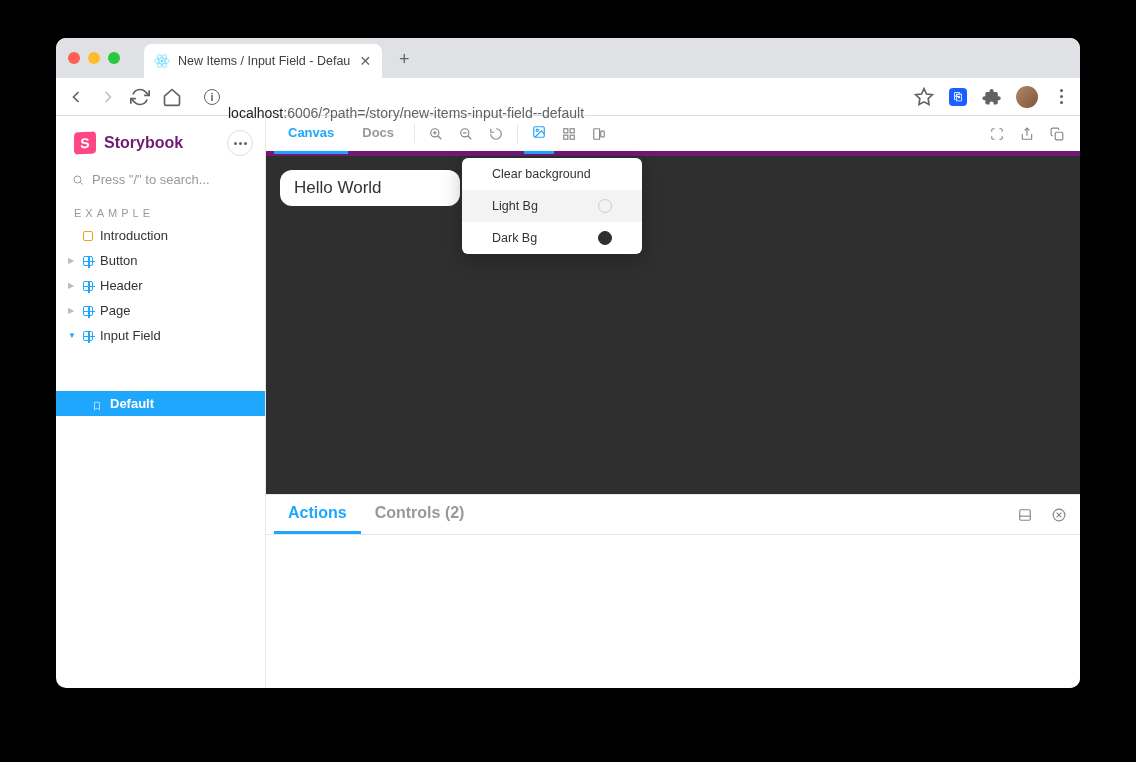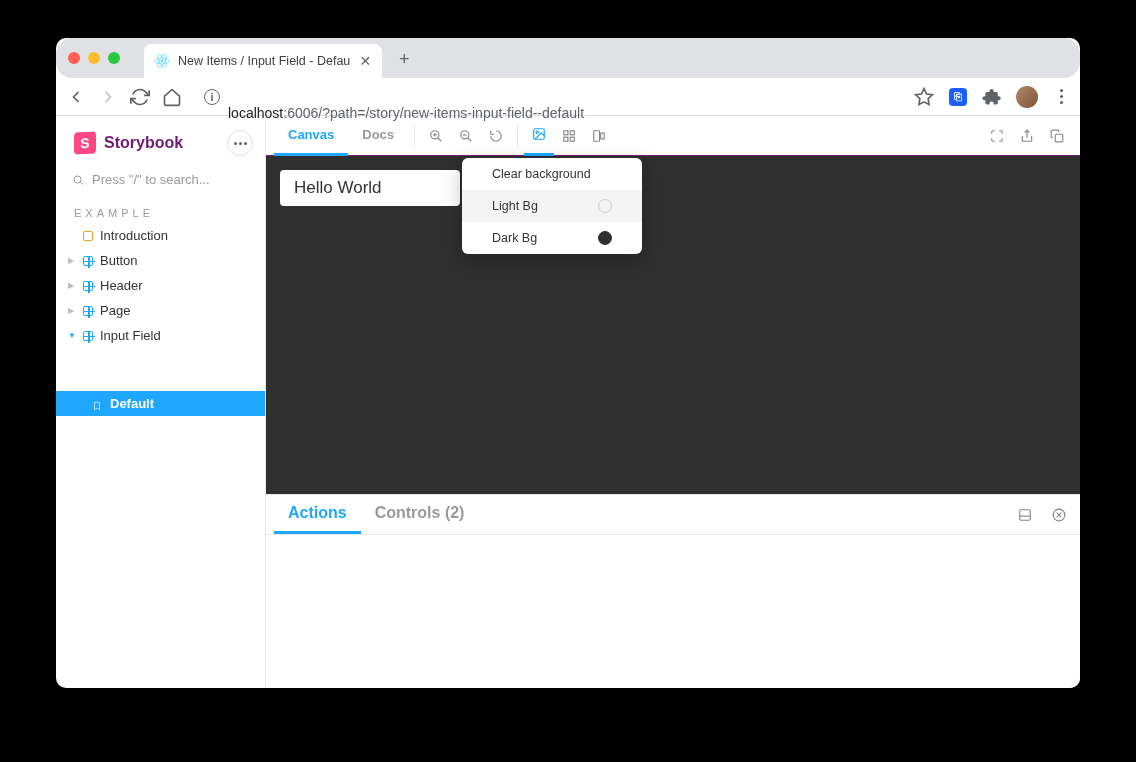"New Items / Input Field" .tabbar { border-radius: 16px -> none }
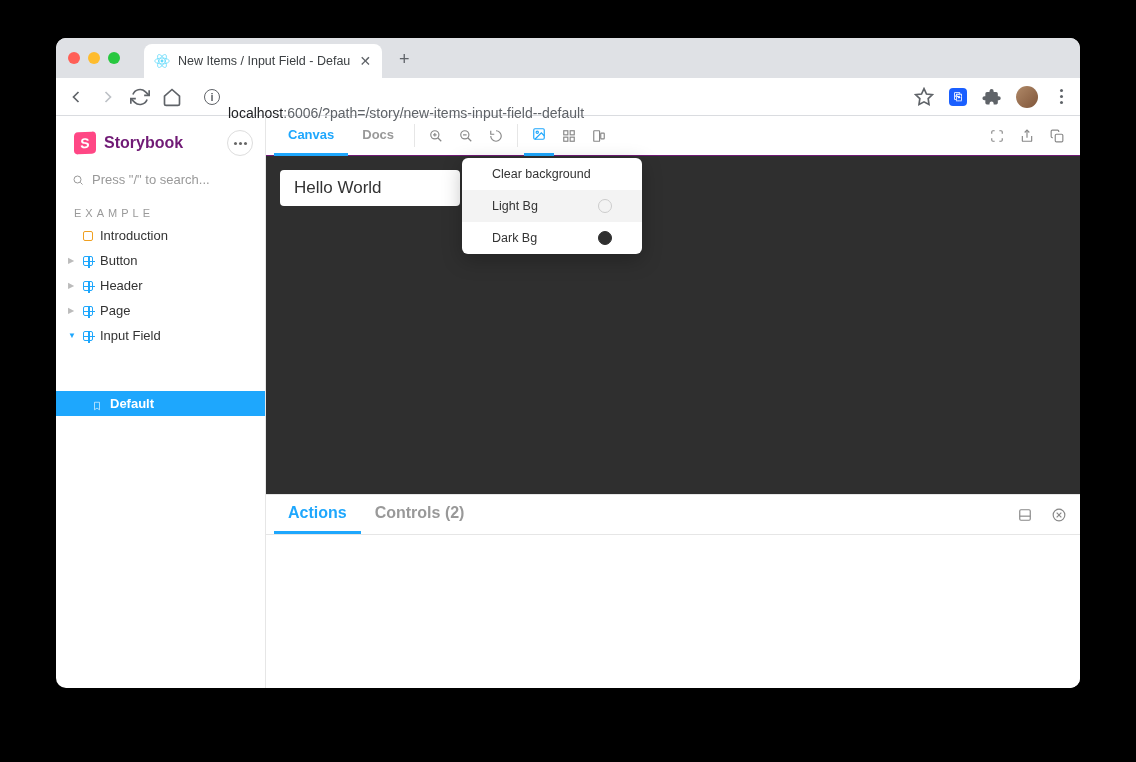"Canvas" .toolbar { border-bottom: 1px solid #701a75 -> 5px solid #701a75 }
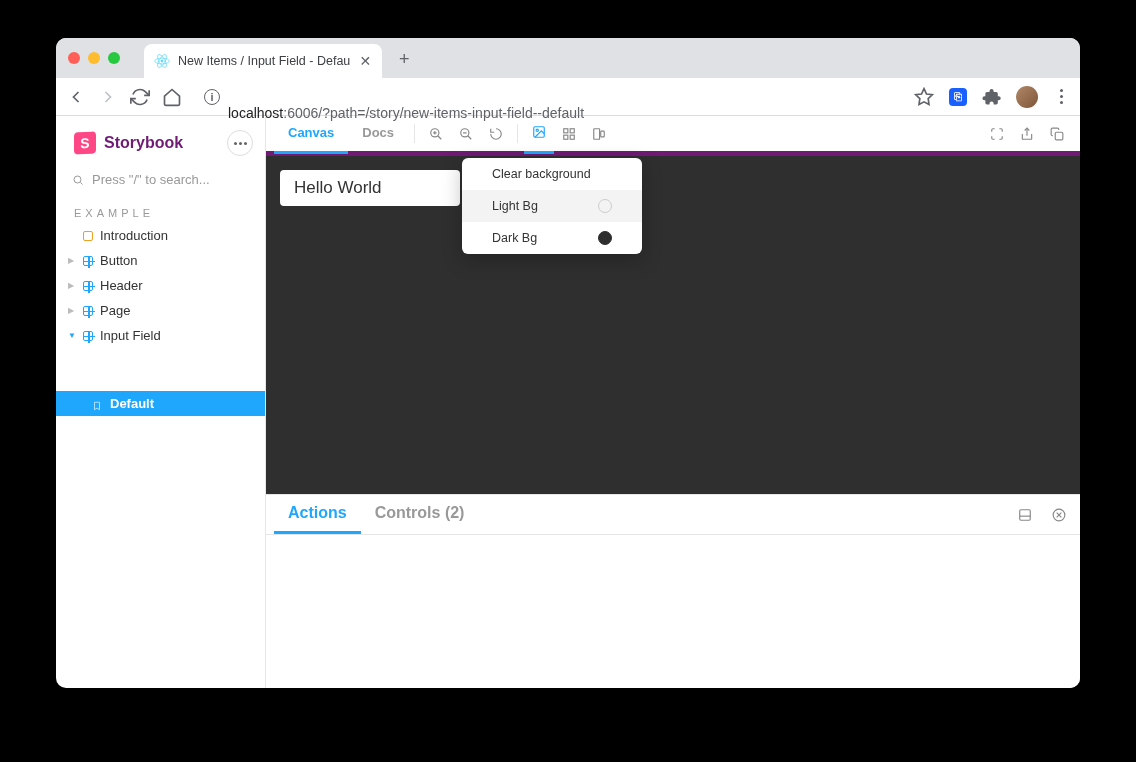"Hello World" .preview-input { border-radius: 4px -> 12px }
